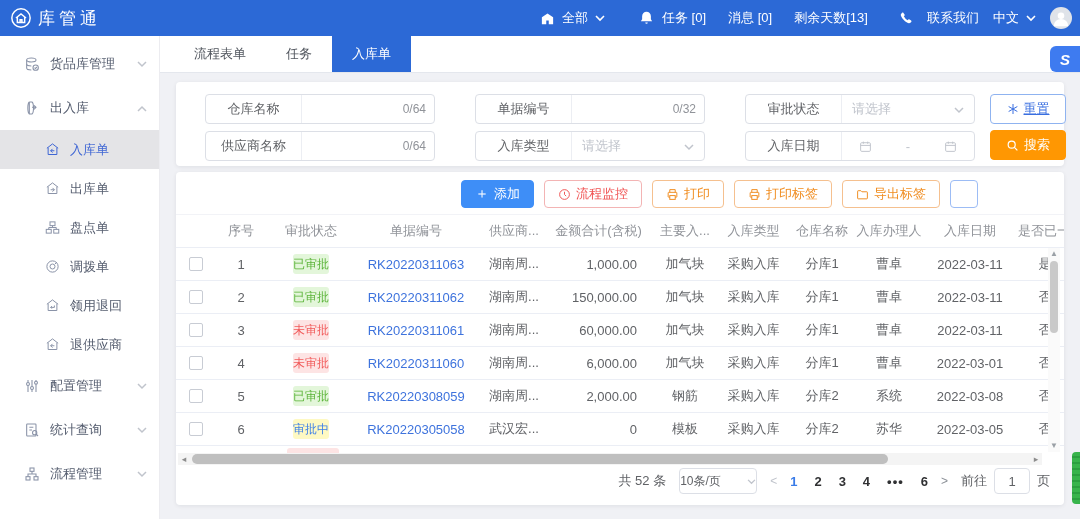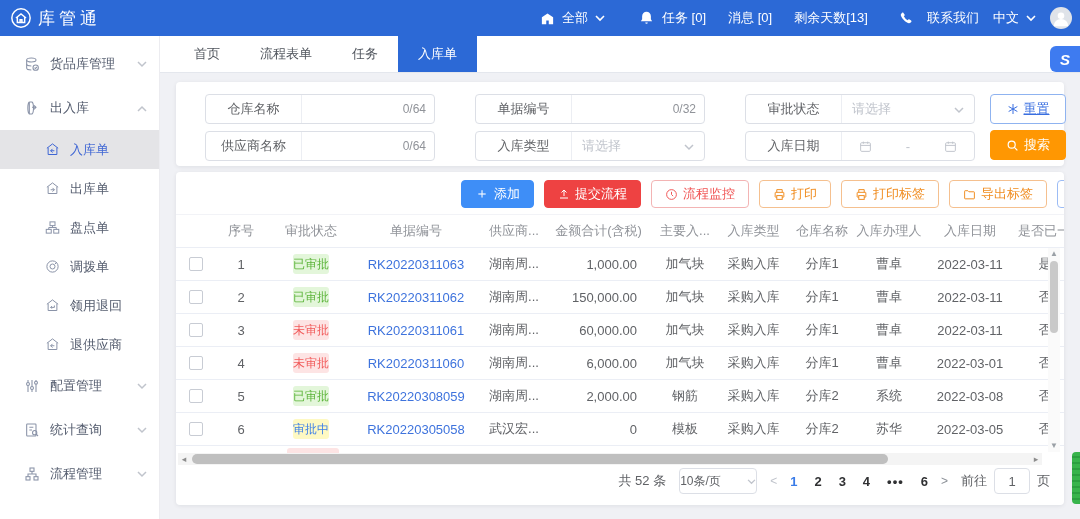"首页" div.tab { html: <div> <span>首页</span> </div> -> none }
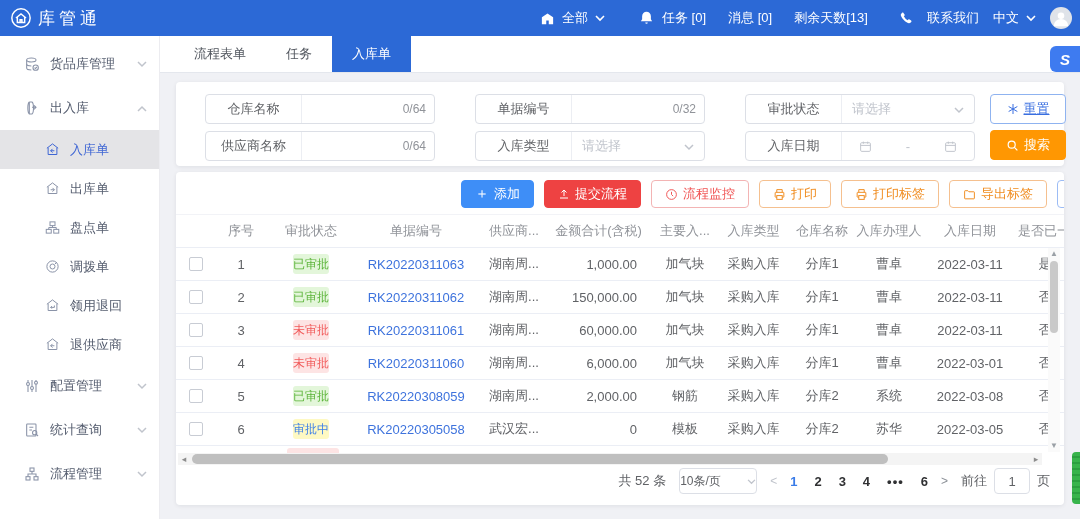"提交流程" div.btn { html: <div> <span> <svg> <path></path> </svg> </span> <span>提交流程</span> </div> -> none }
